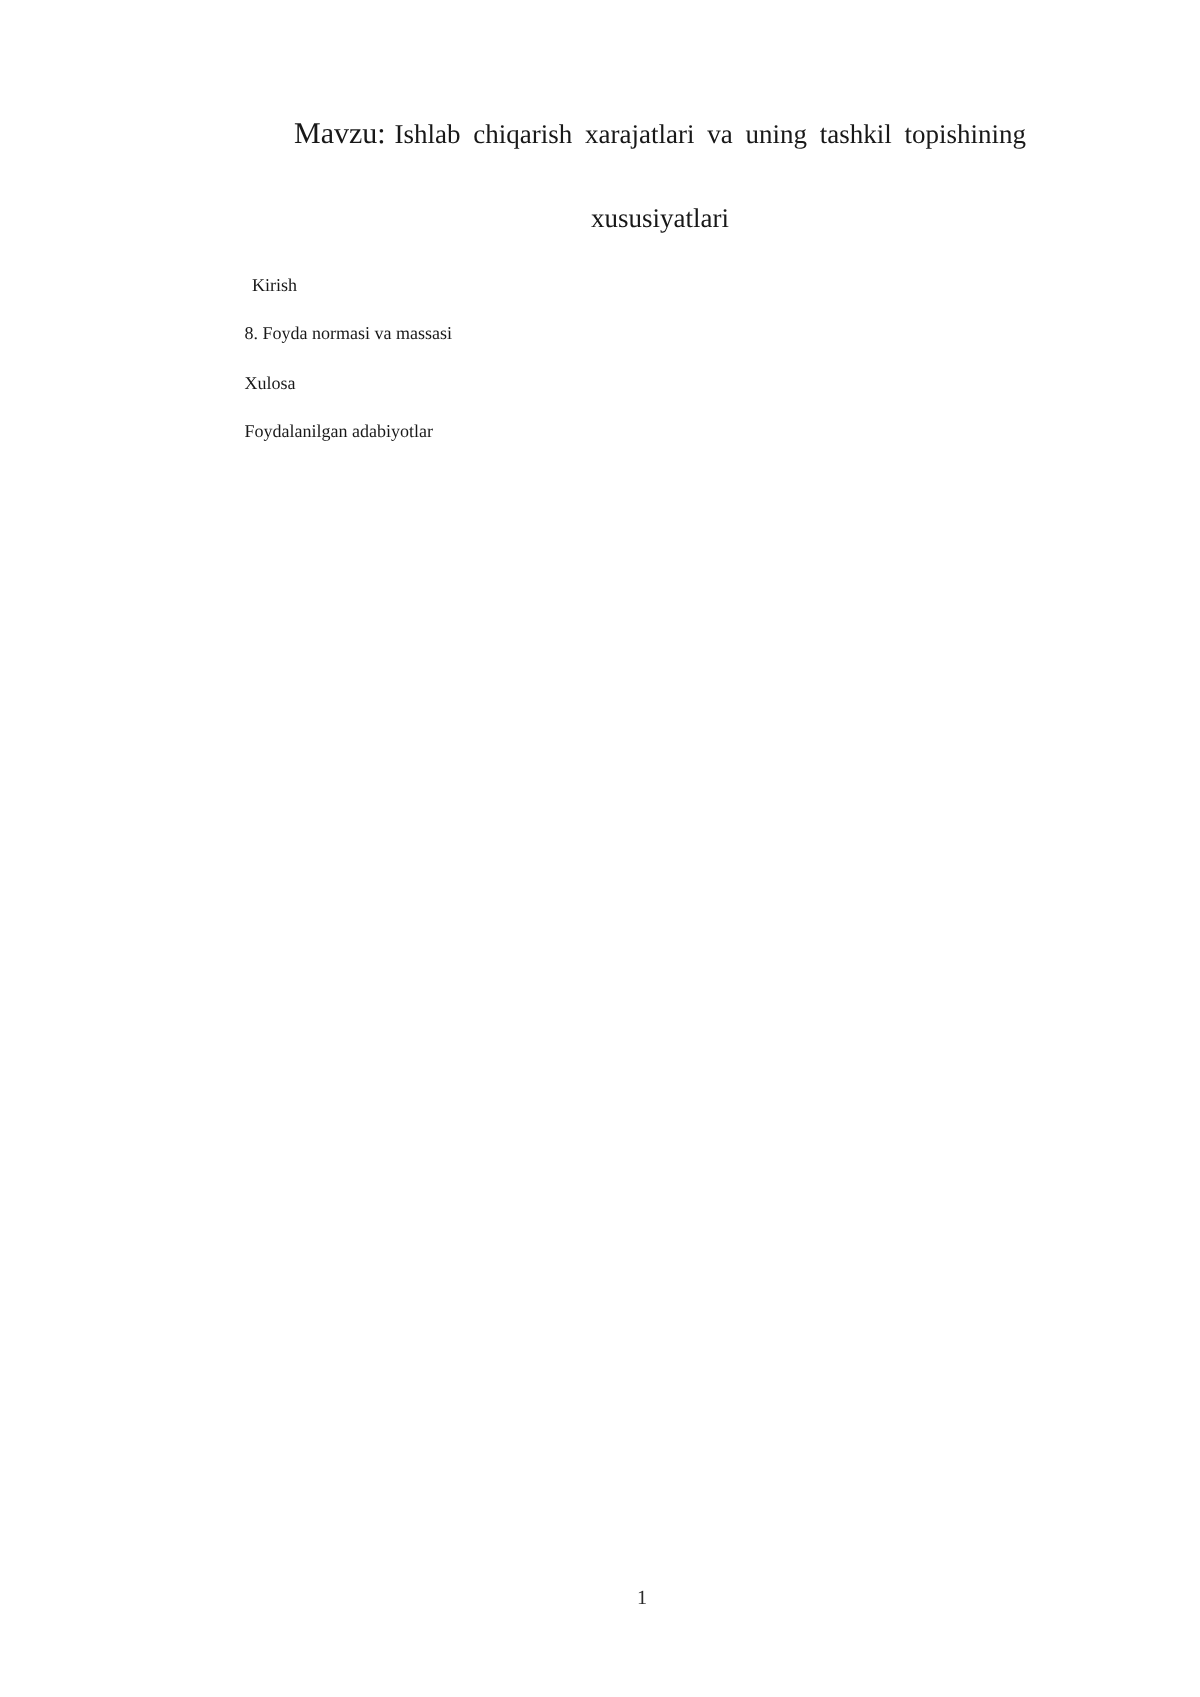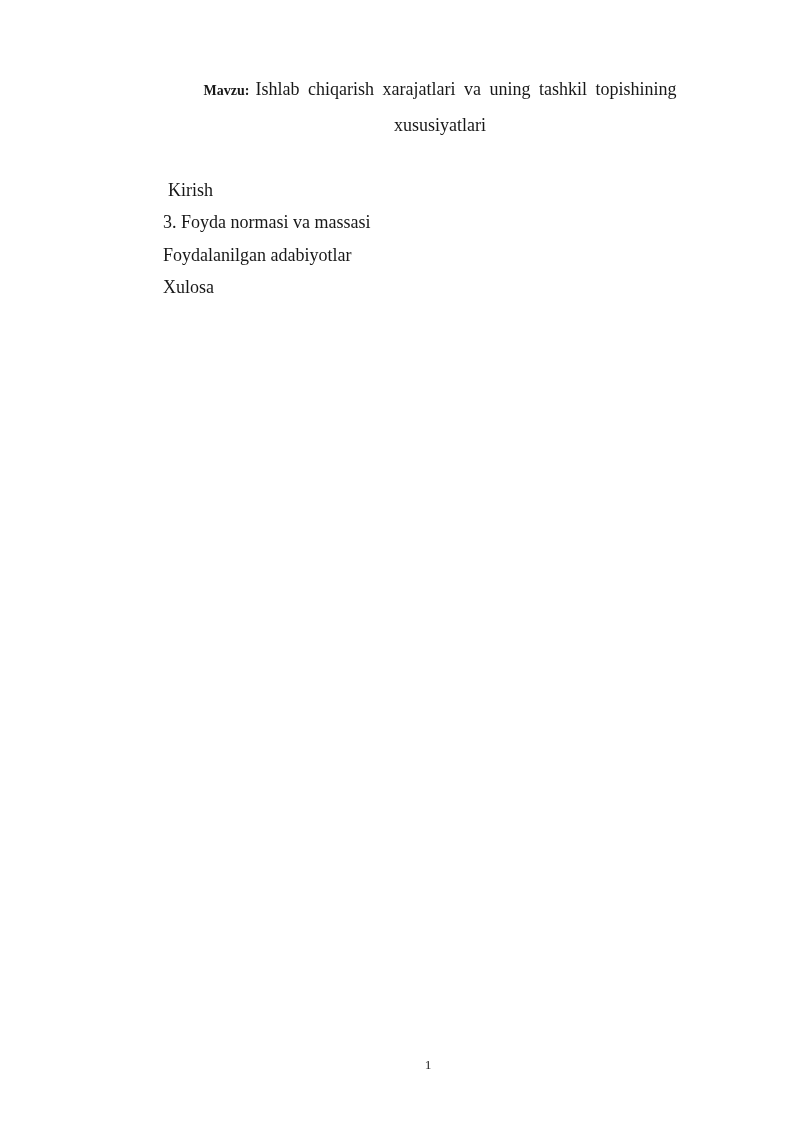"Mavzu:" .title-prefix { font-size: 14px -> 20px; font-weight: bold -> normal }
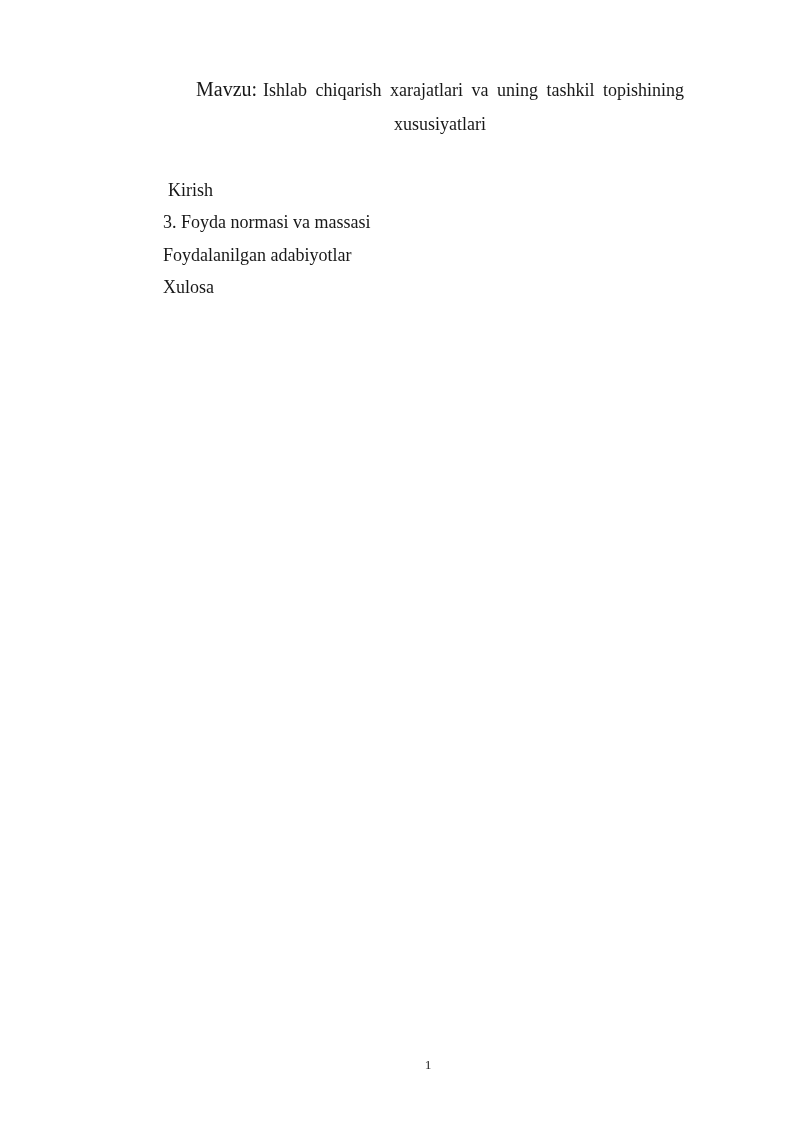"xususiyatlari" .title-line2 { margin-top: none -> 22px }
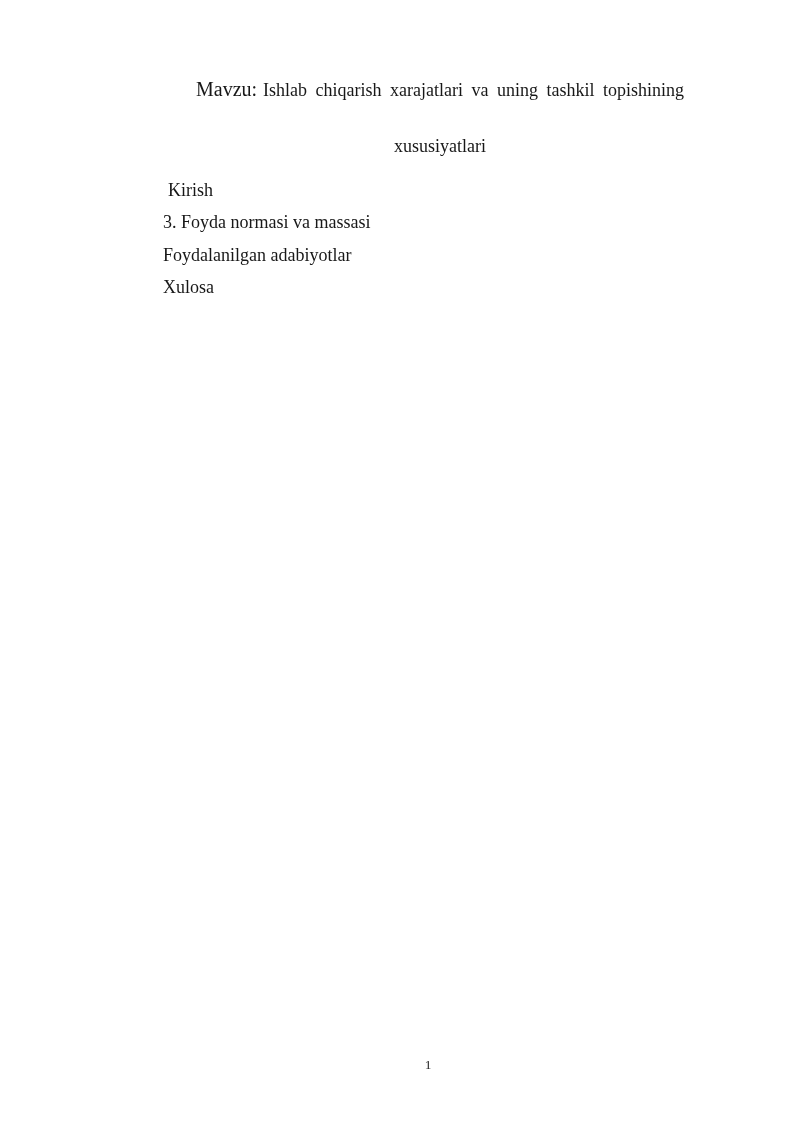"Kirish" .toc { font-size: 18px -> 12px }
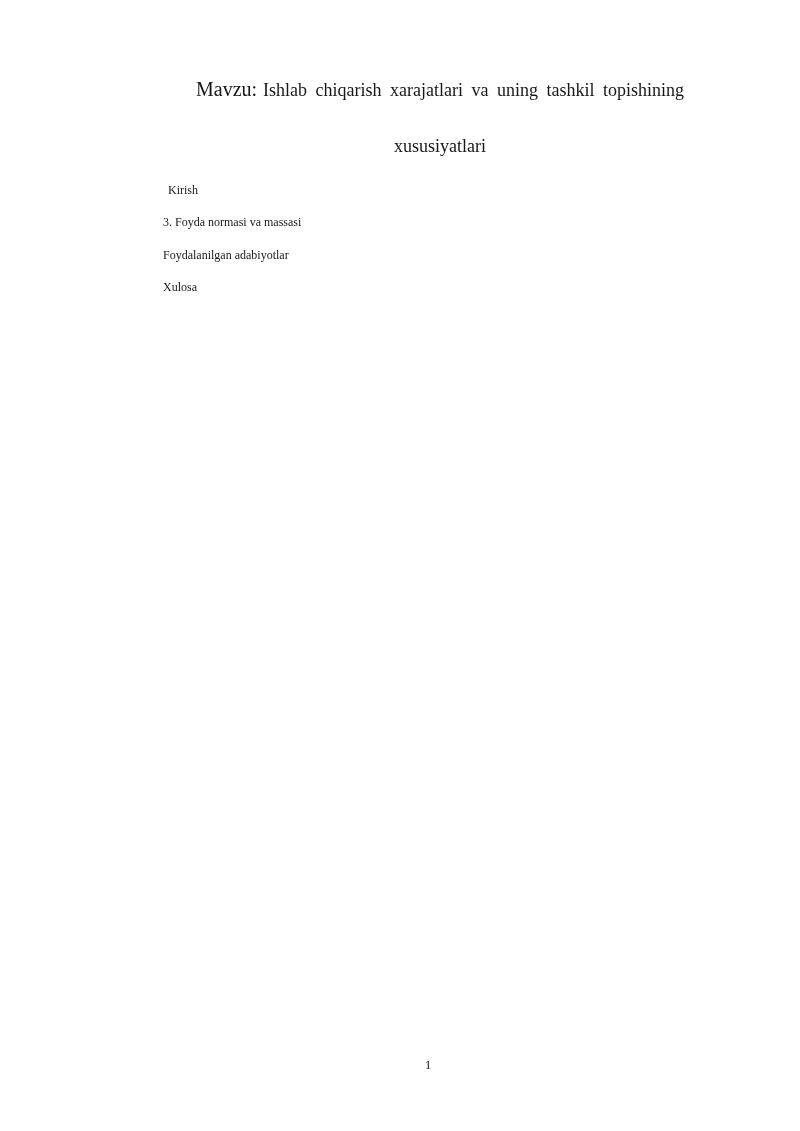"3. Foyda normasi va massasi" div.toc-line { text: 3 -> 8 }
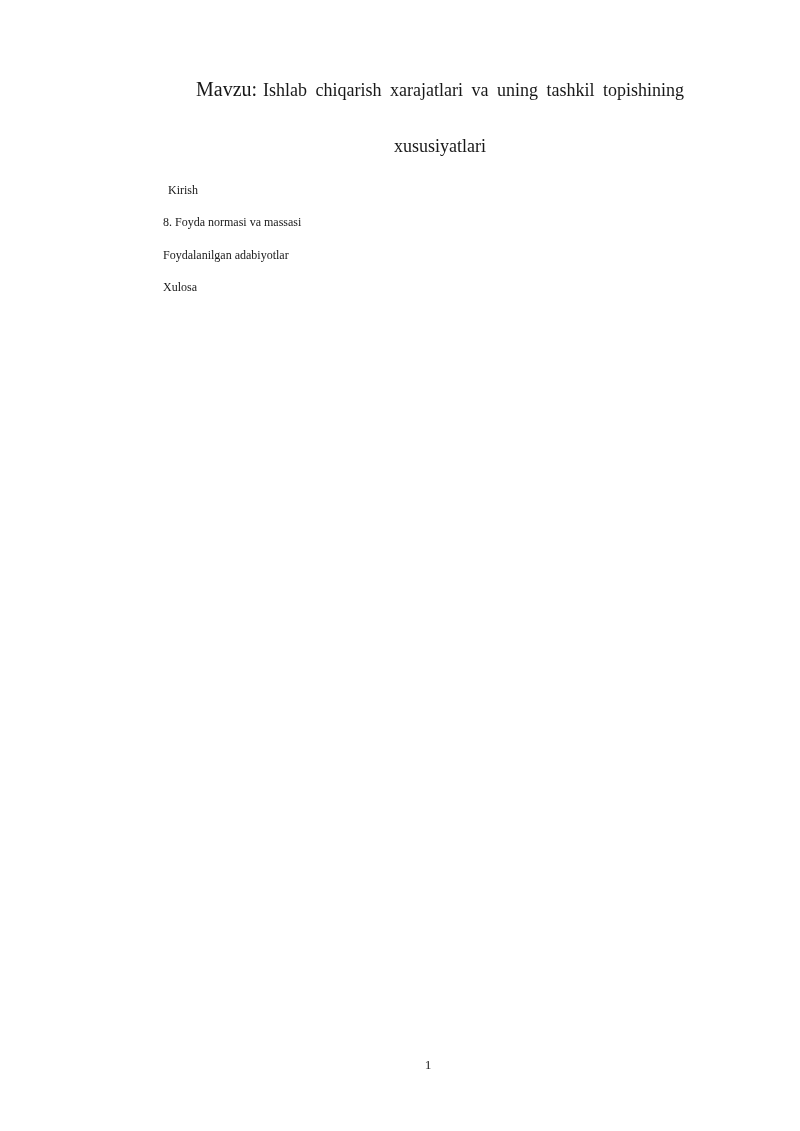"Foydalanilgan adabiyotlar" div.toc-line { order: before "Xulosa" -> after "Xulosa" }
